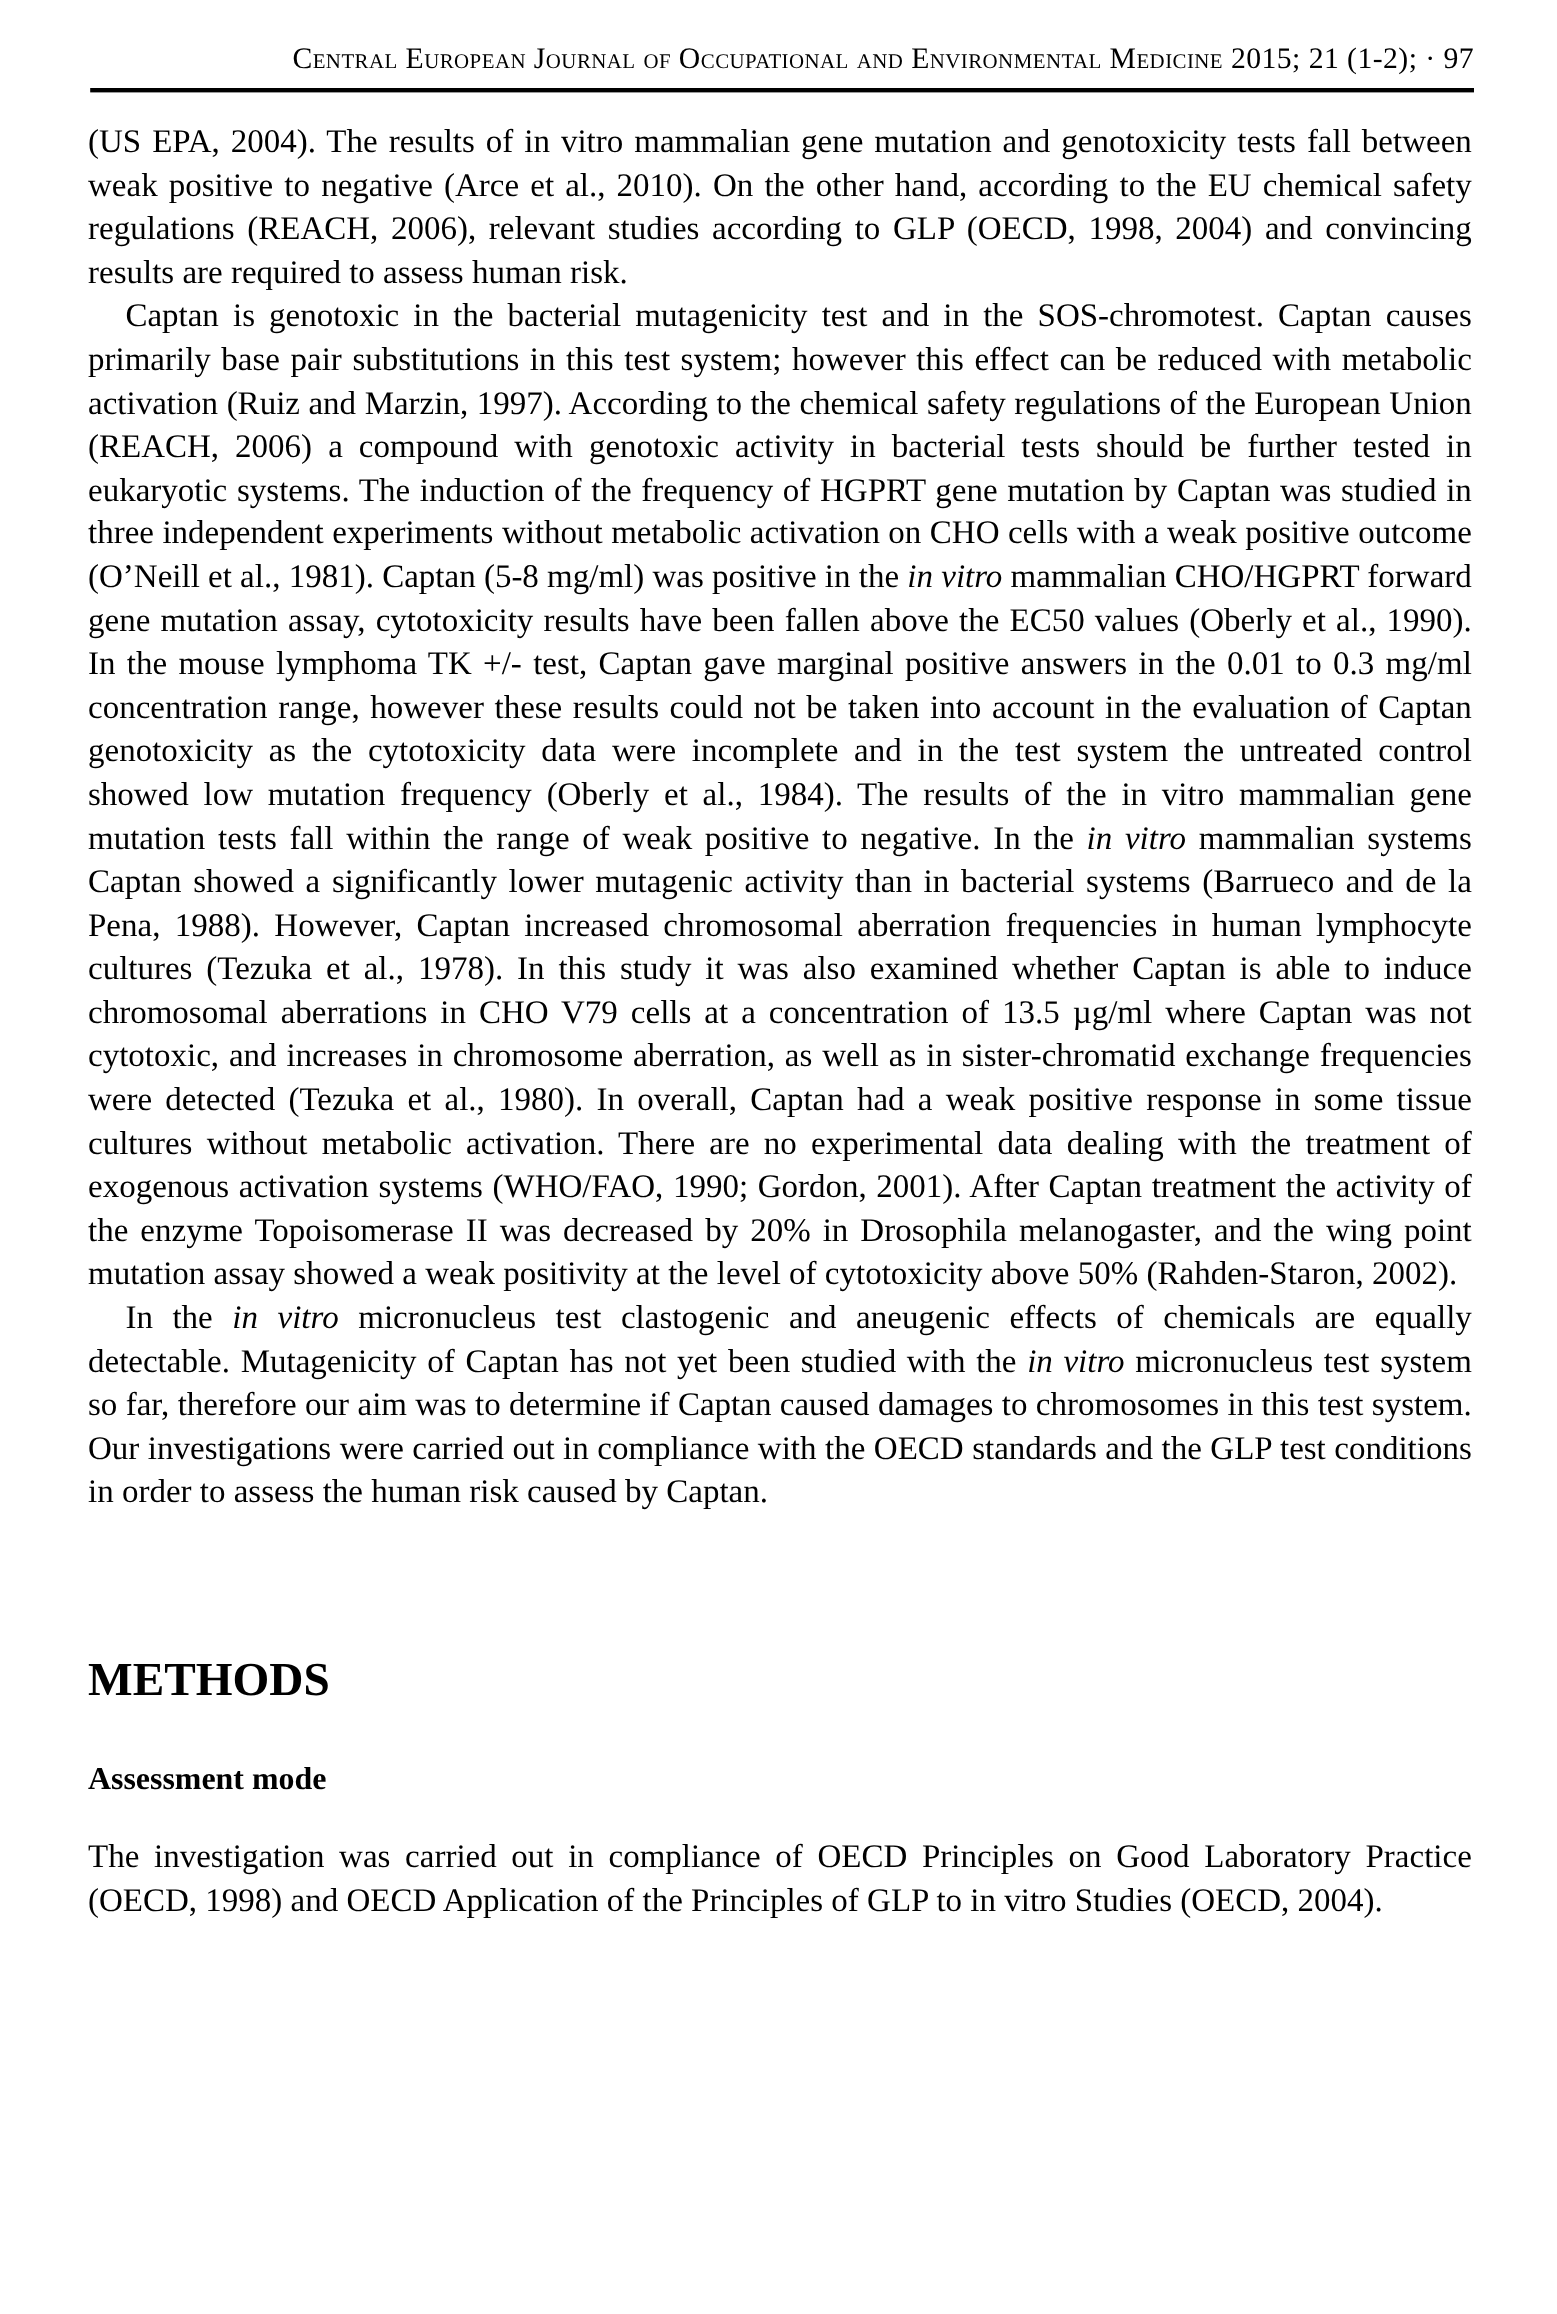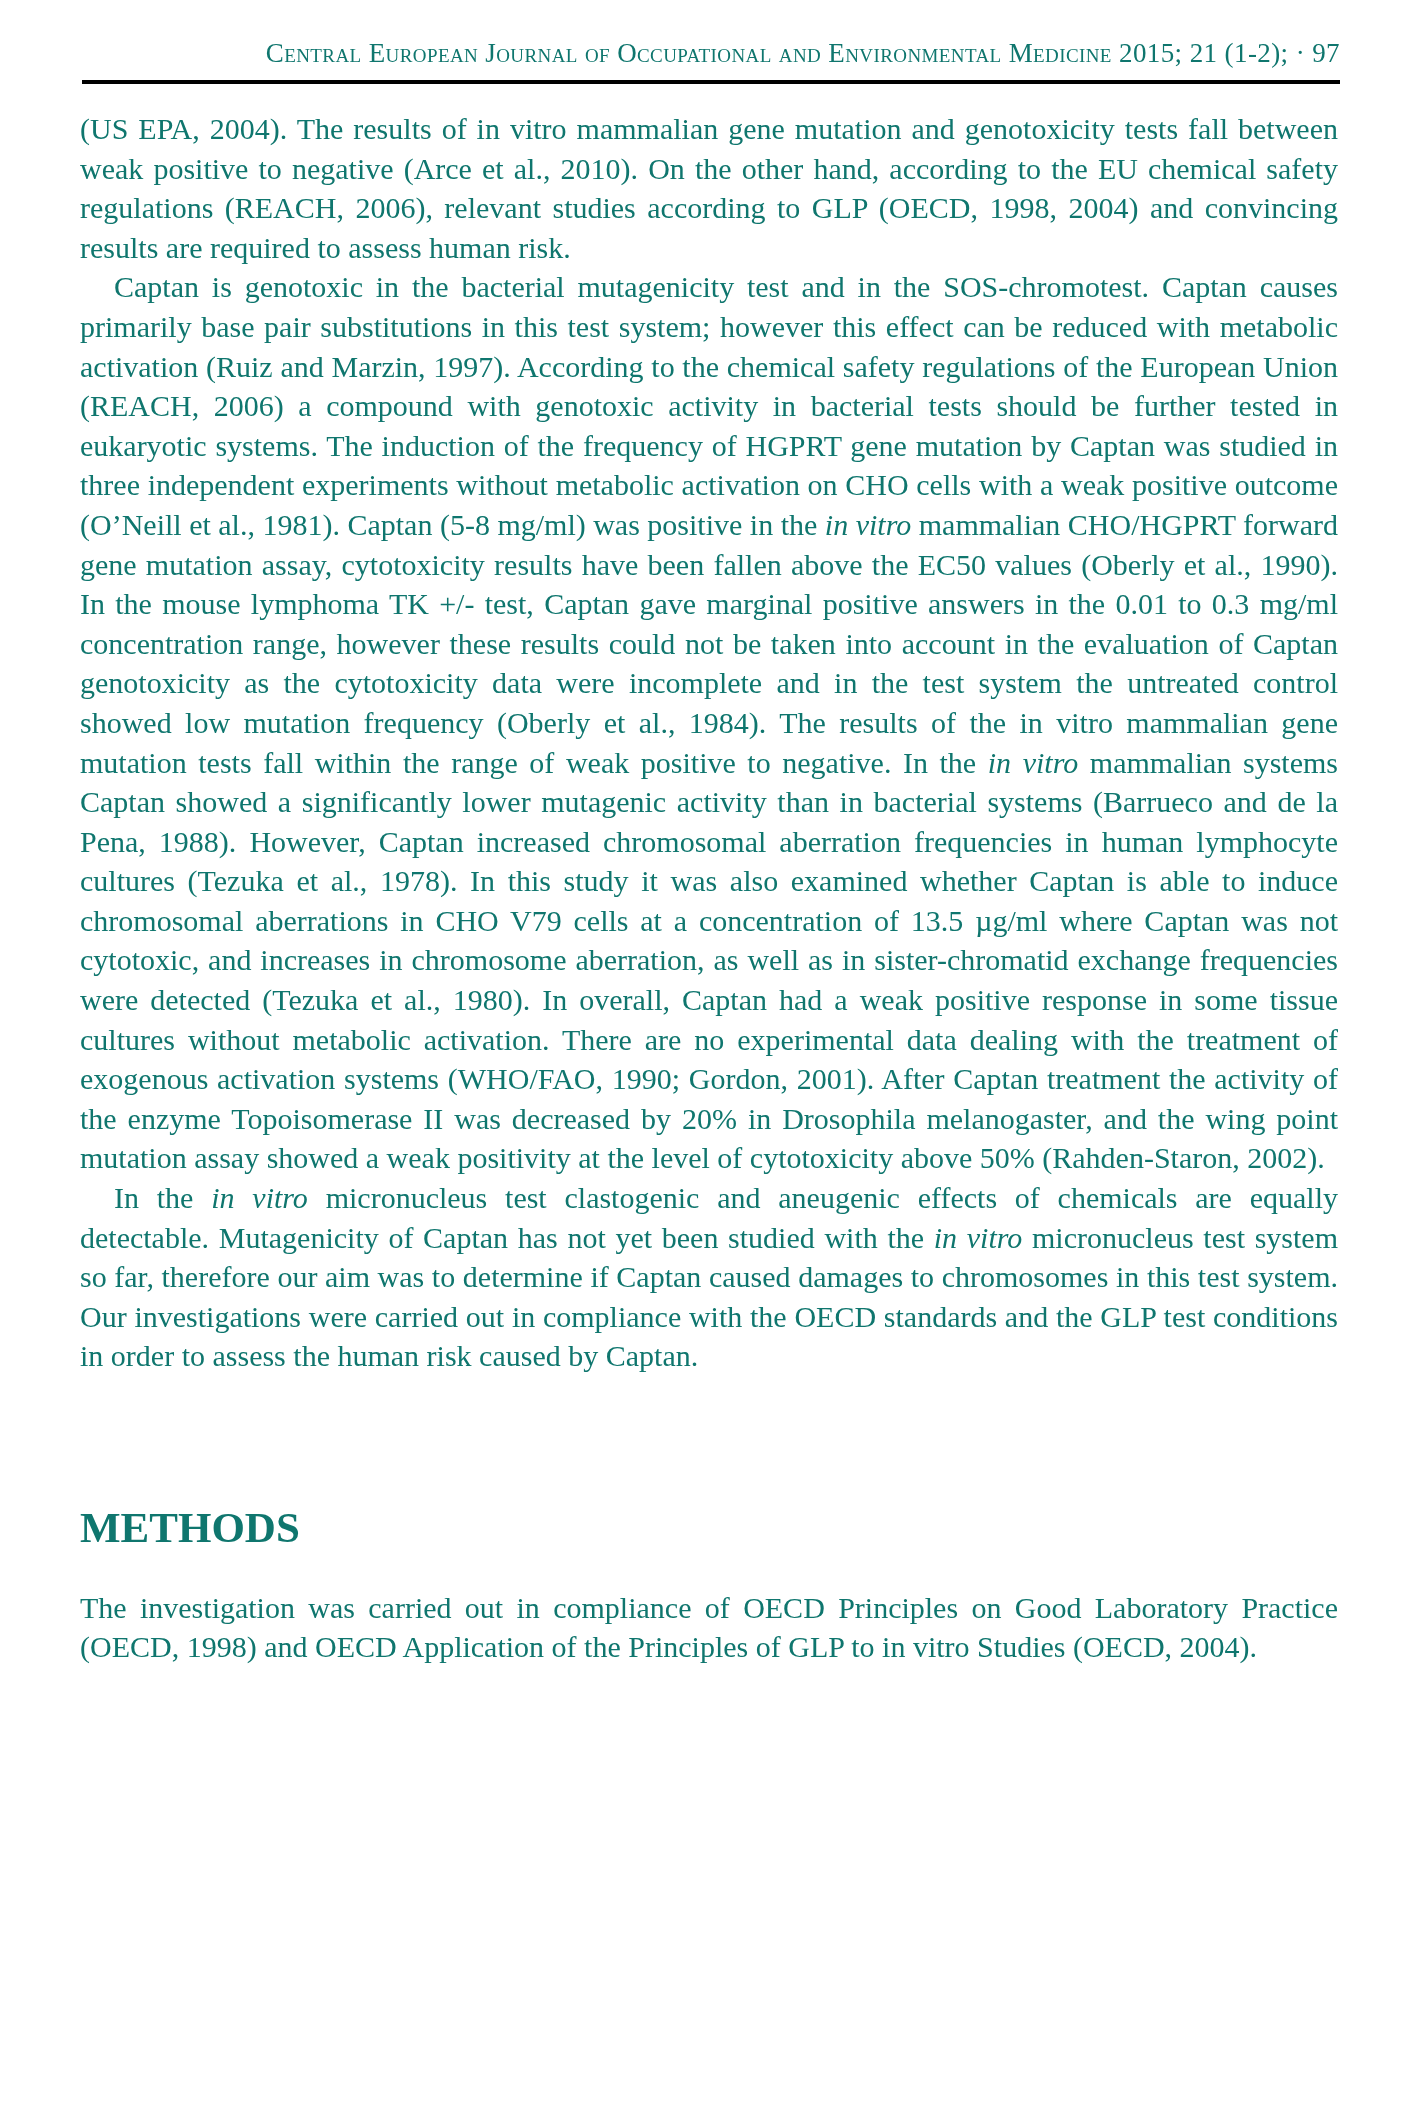"Central European Journal of Occupational" .page { color: #0f766e -> #000000 }
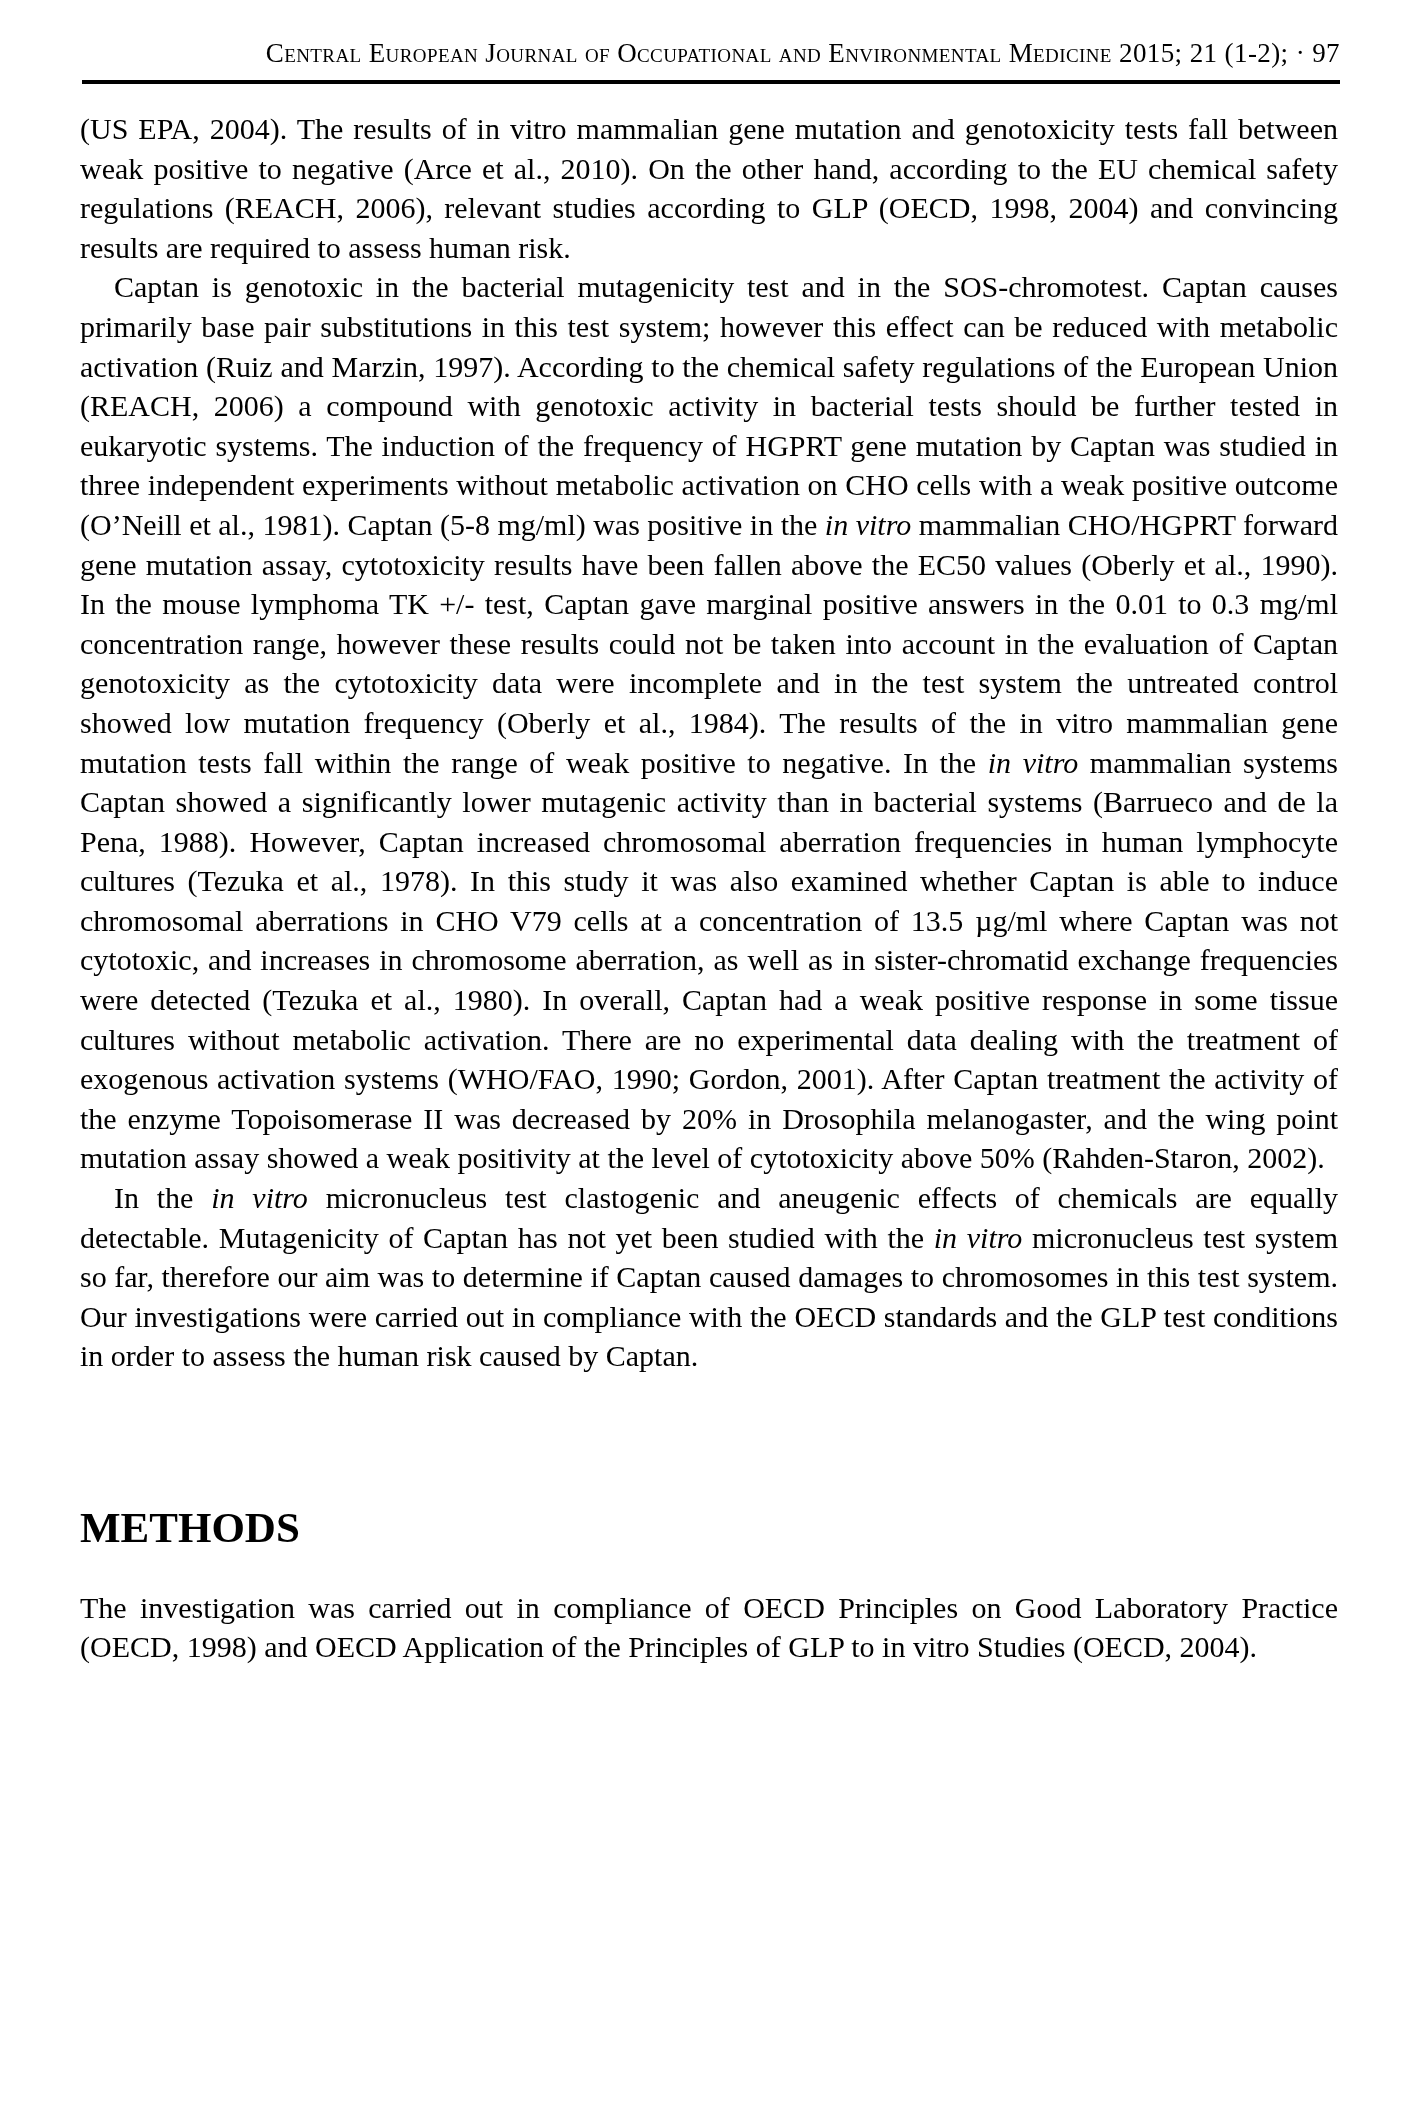"Assessment mode" h2.sub-heading { html: none -> <h2>Assessment mode</h2> }
